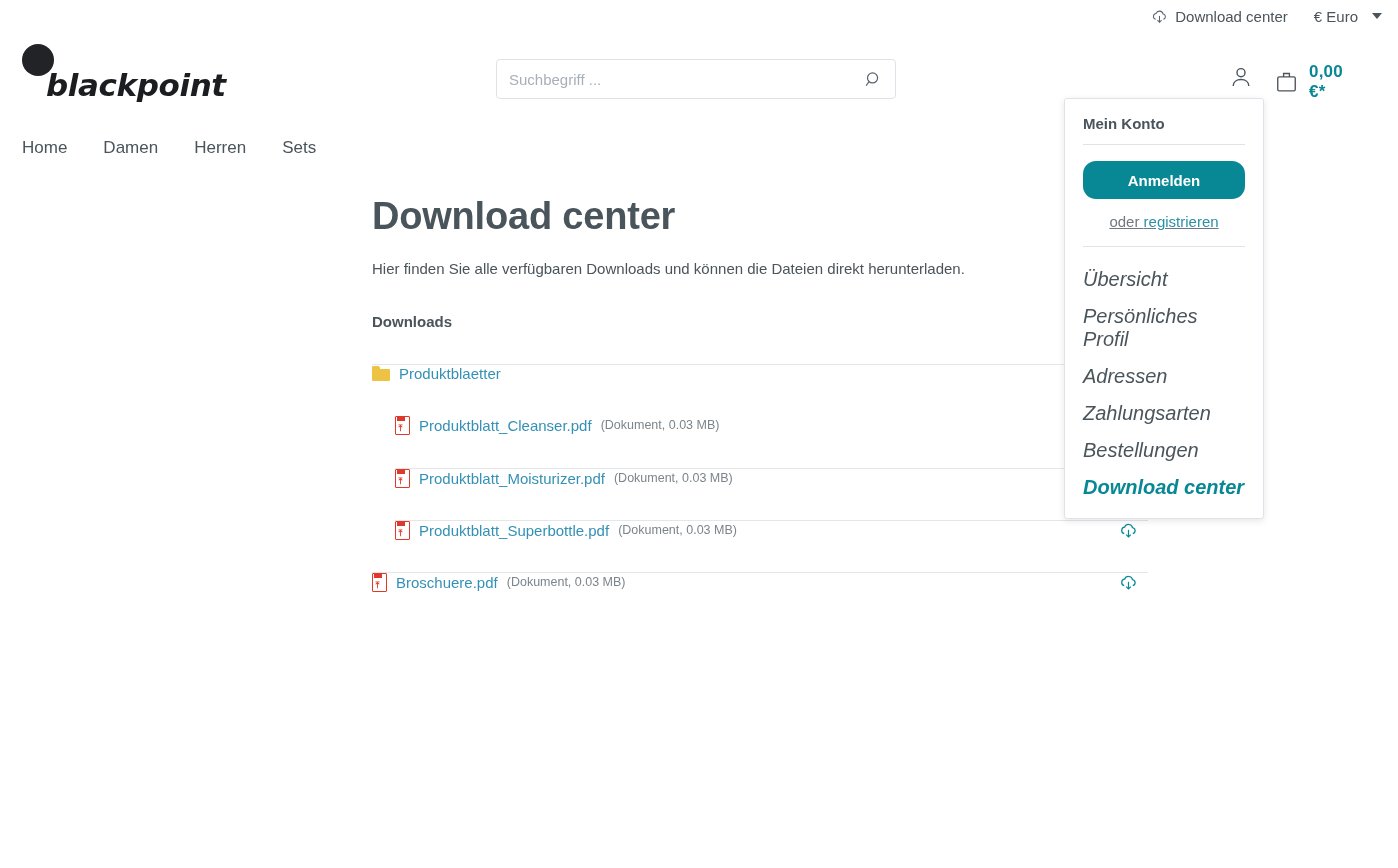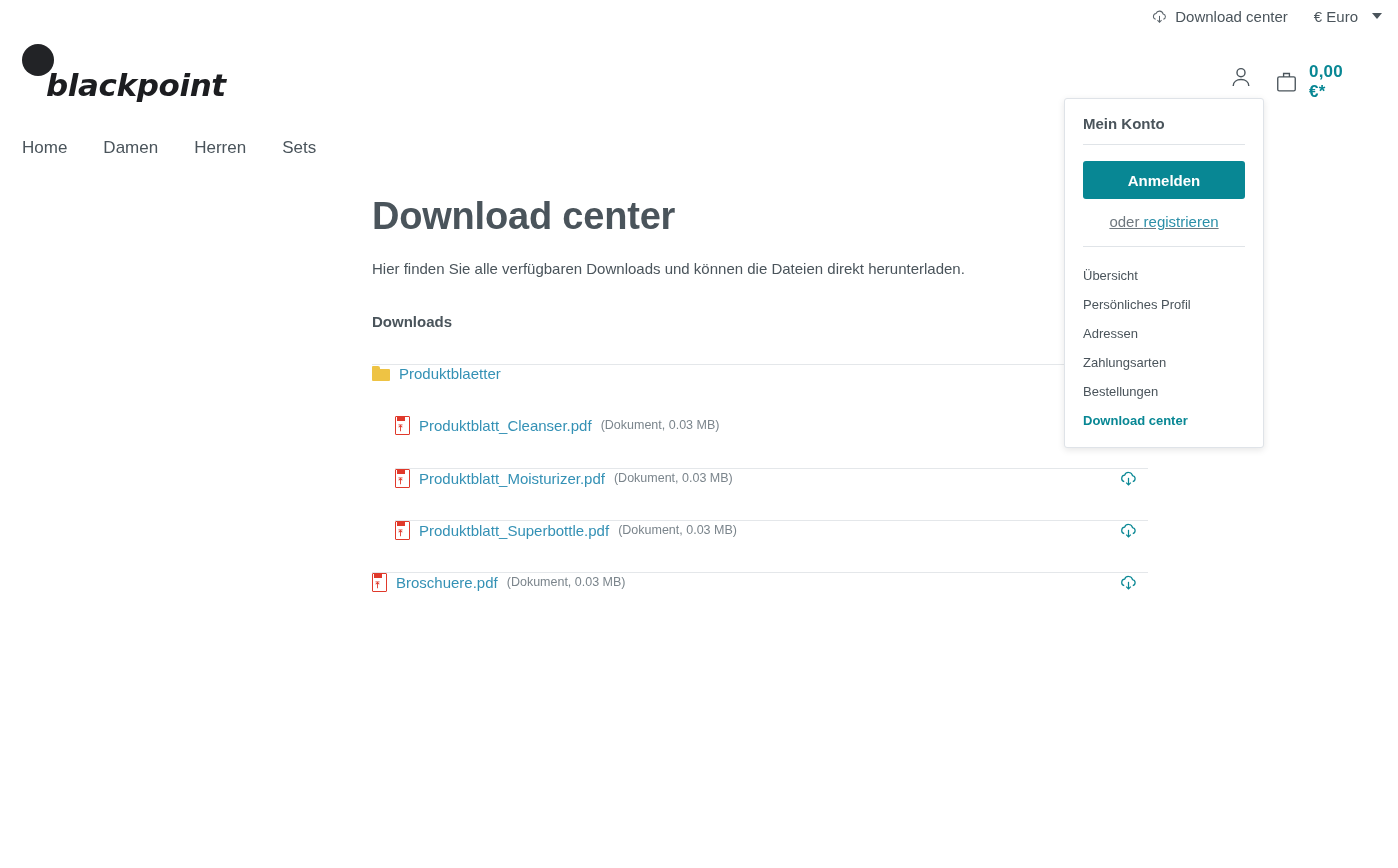"Suchbegriff ..." div.searchbox { html: none -> <div> <input> <button> <span> <svg> <circle></circle> <path></path> </svg> </span> </button> </div> }
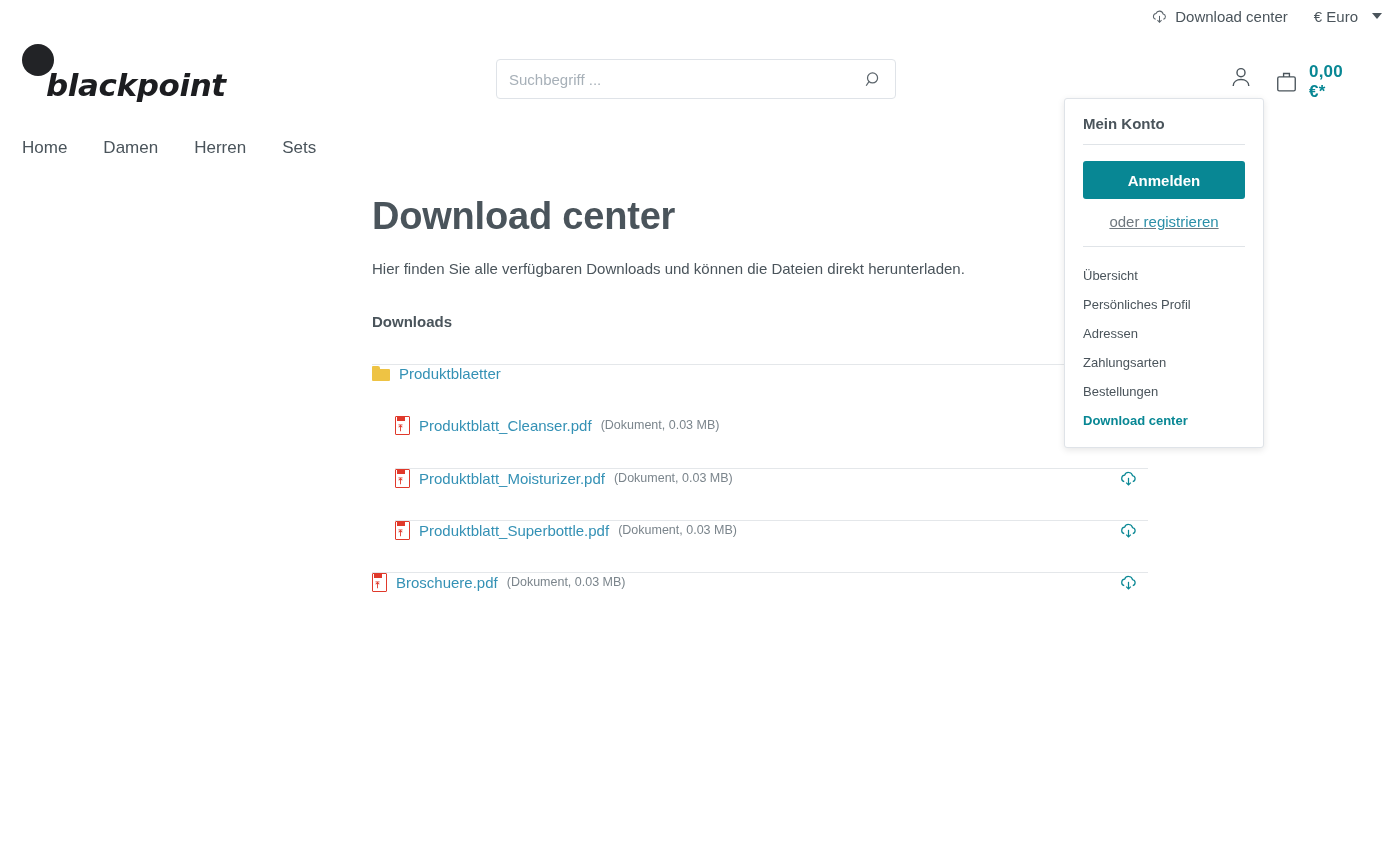"Anmelden" .btn-login { border-radius: 3px -> 13px }
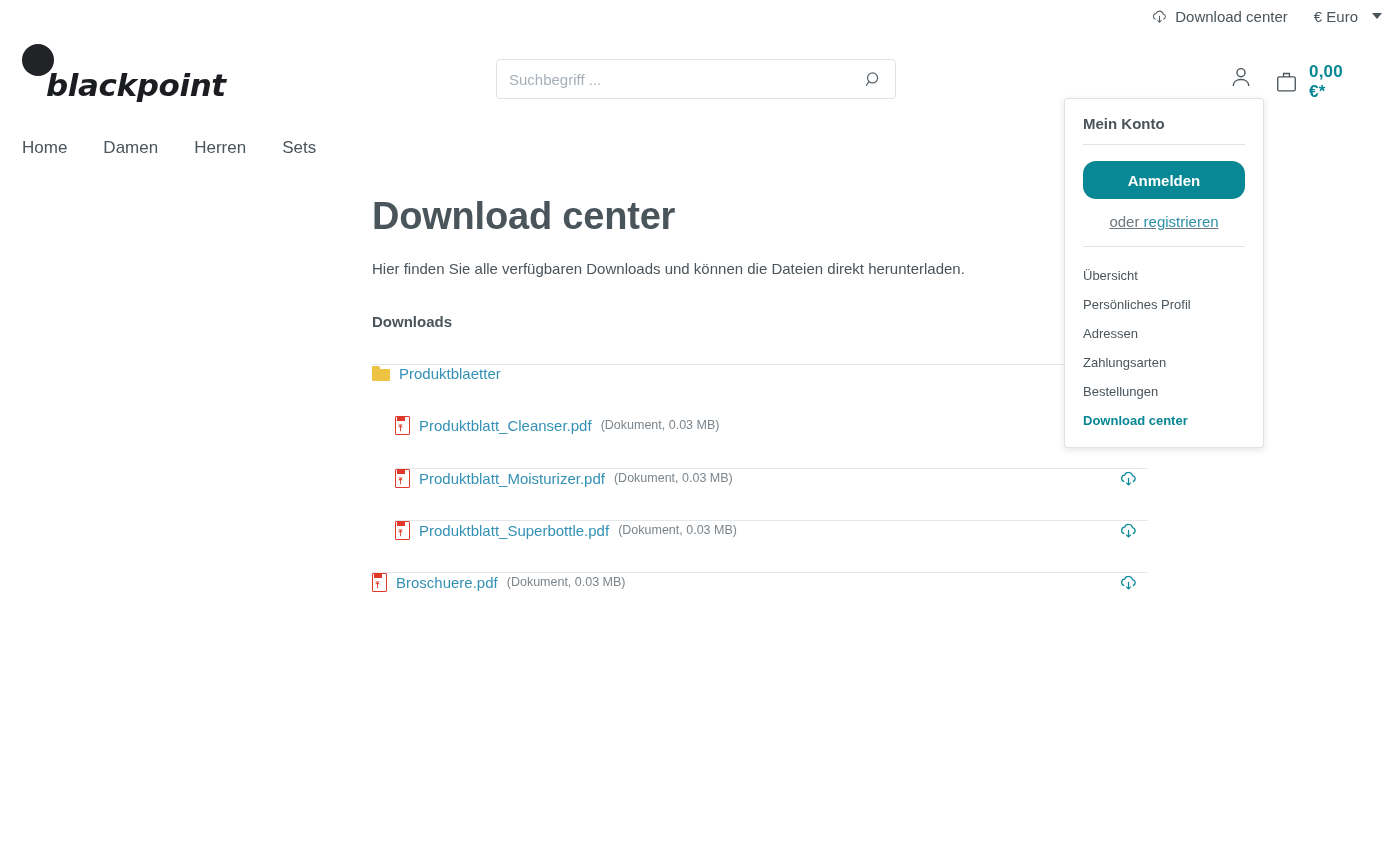"Übersicht" .dd-links a { font-size: 13px -> 20px; font-style: none -> italic }
